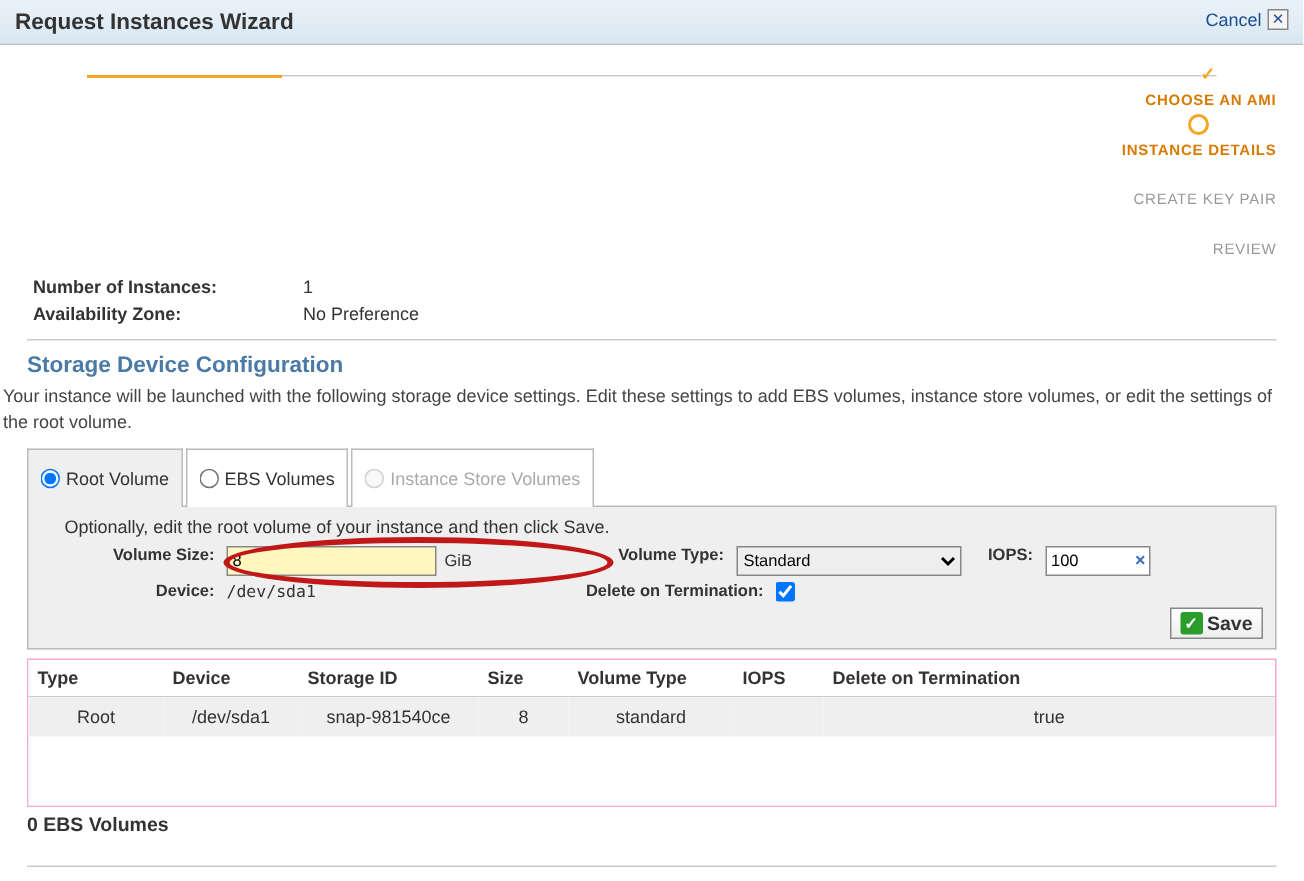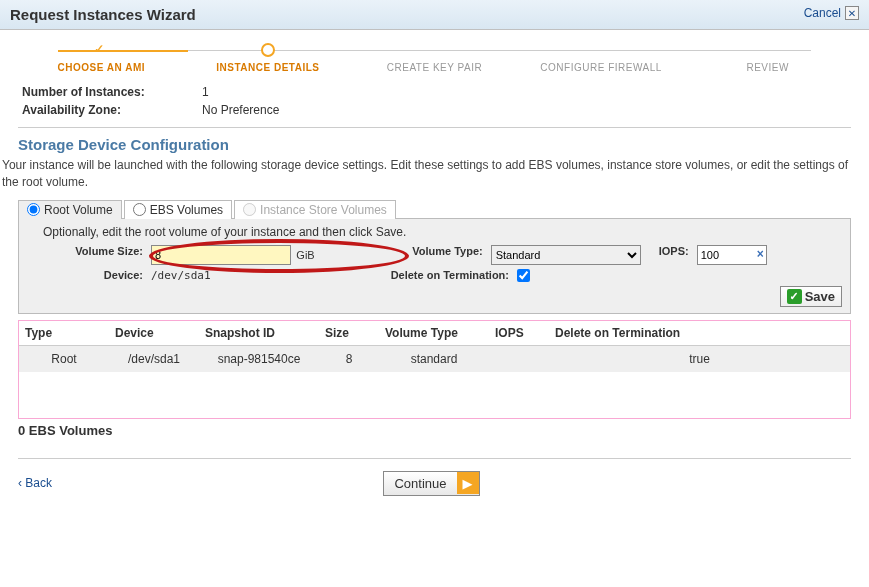"CHOOSE AN AMI" .steps { flex-direction: none -> column }
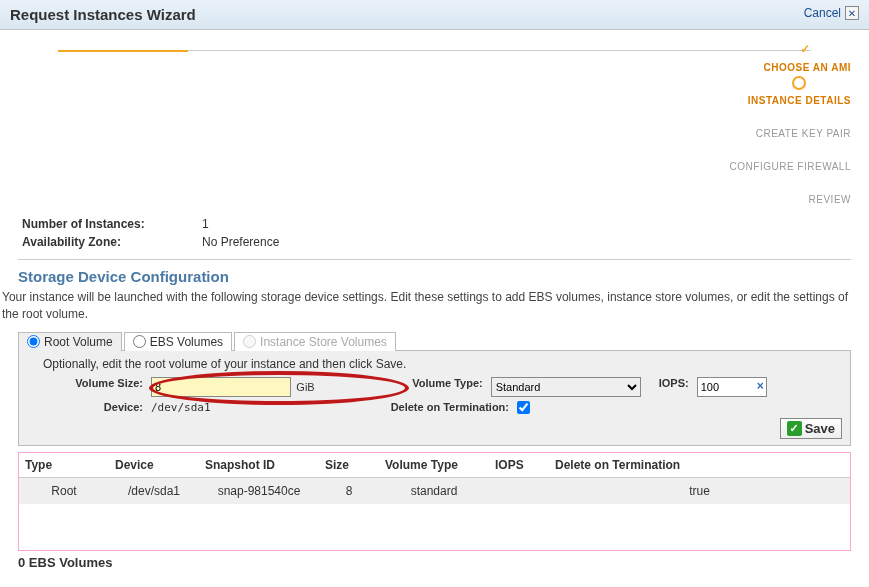"CONFIGURE FIREWALL" div.step { html: <div><span>CONFIGURE FIREWALL</span></div> -> none }
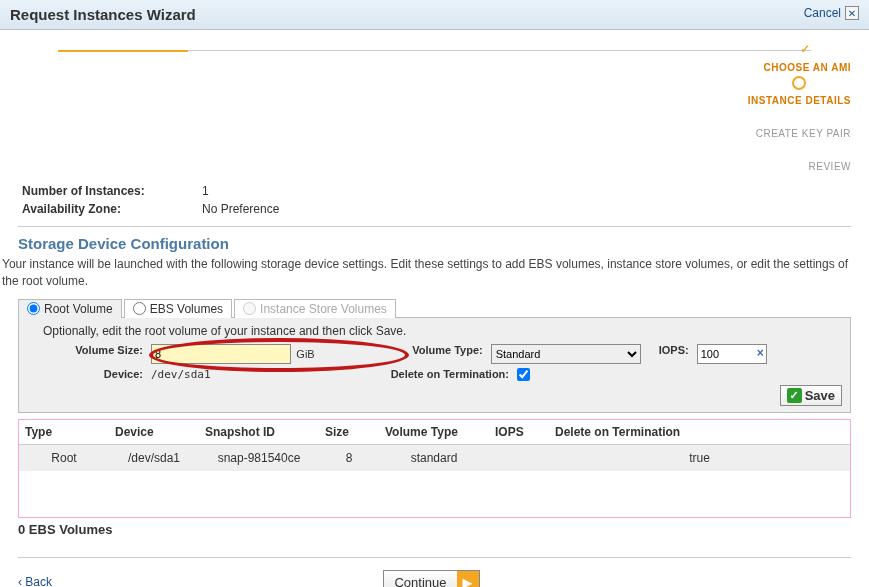"Root Volume" .tab { align-items: center -> none; padding: 2px 8px -> 12px 8px }
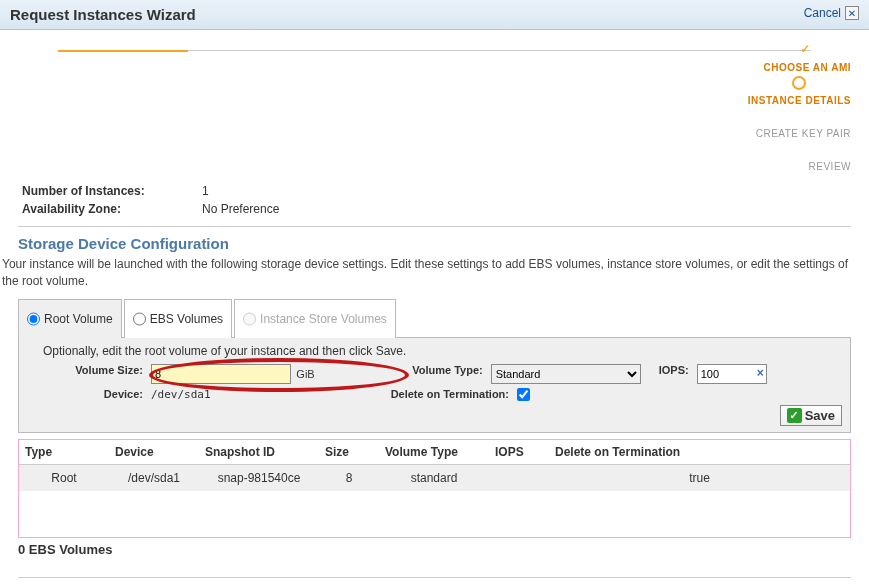"Snapshot ID" th { text: Snapshot -> Storage }
